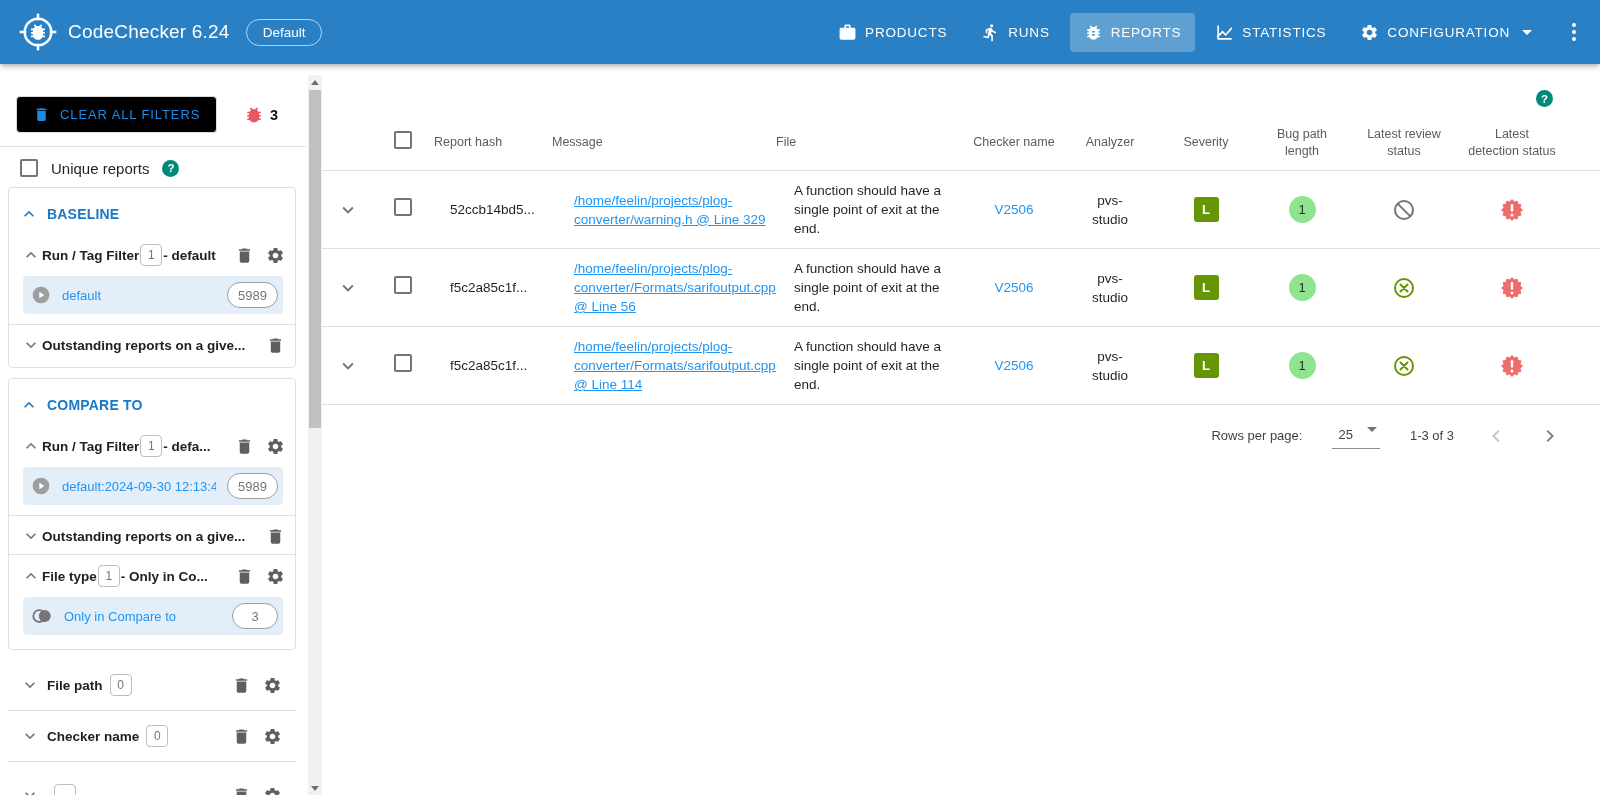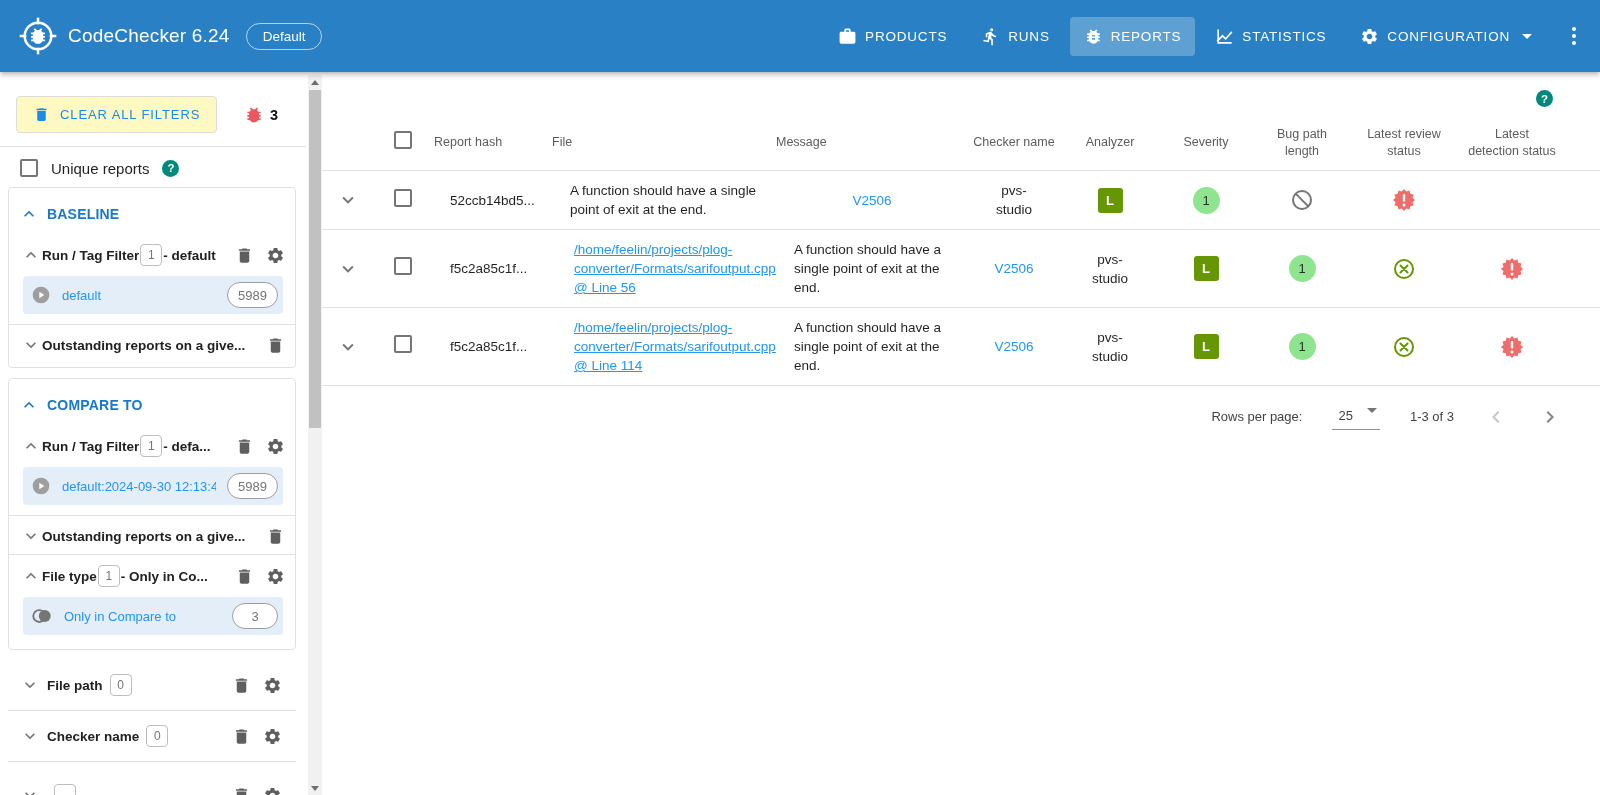"CodeChecker 6.24" .appbar { height: 72px -> 64px }
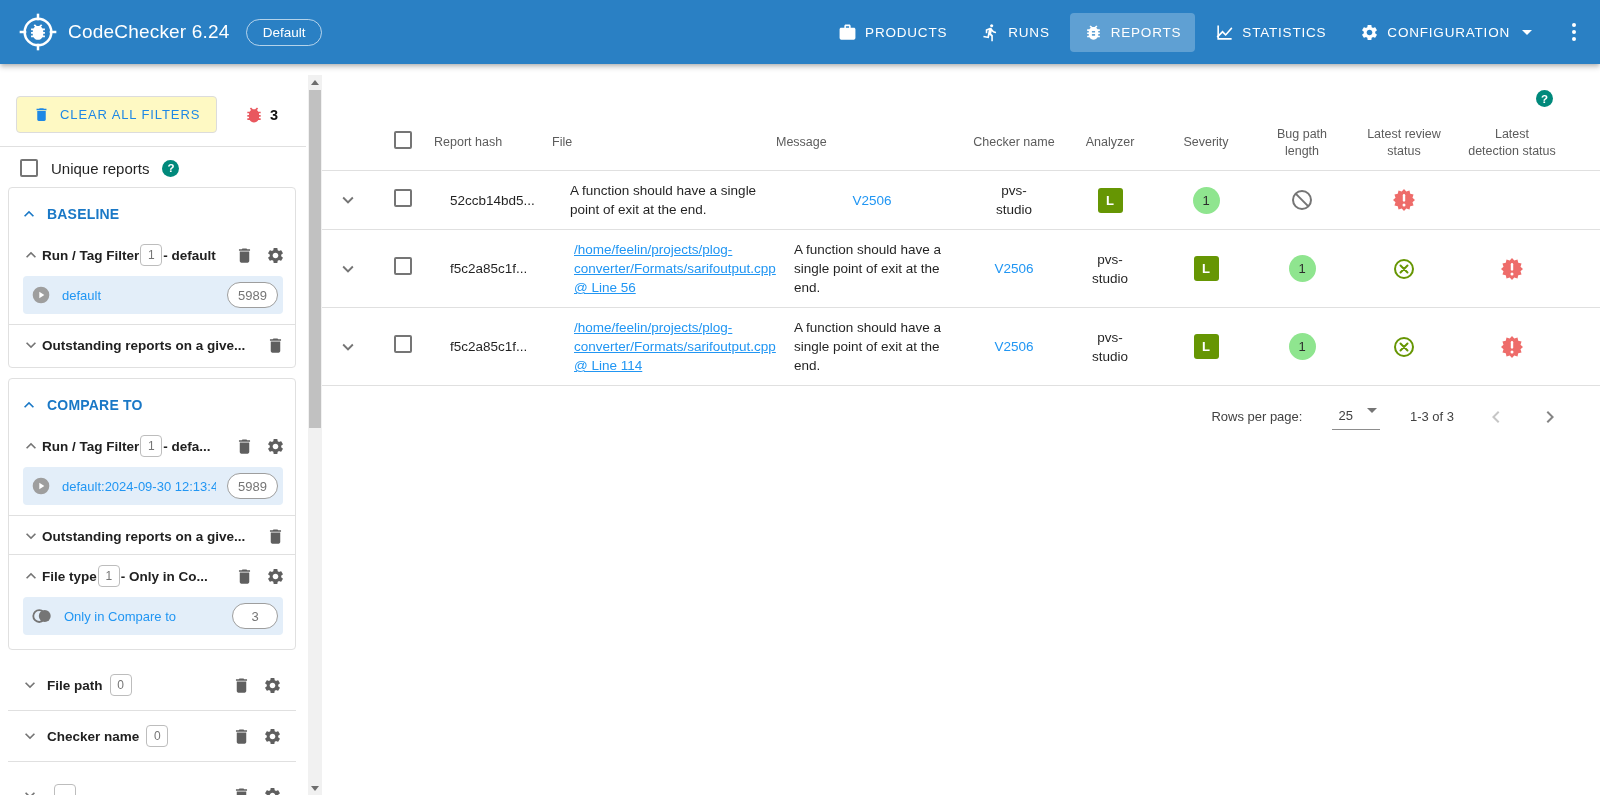"CLEAR ALL FILTERS" .clear-btn { background: #fef9c3 -> #000000 }
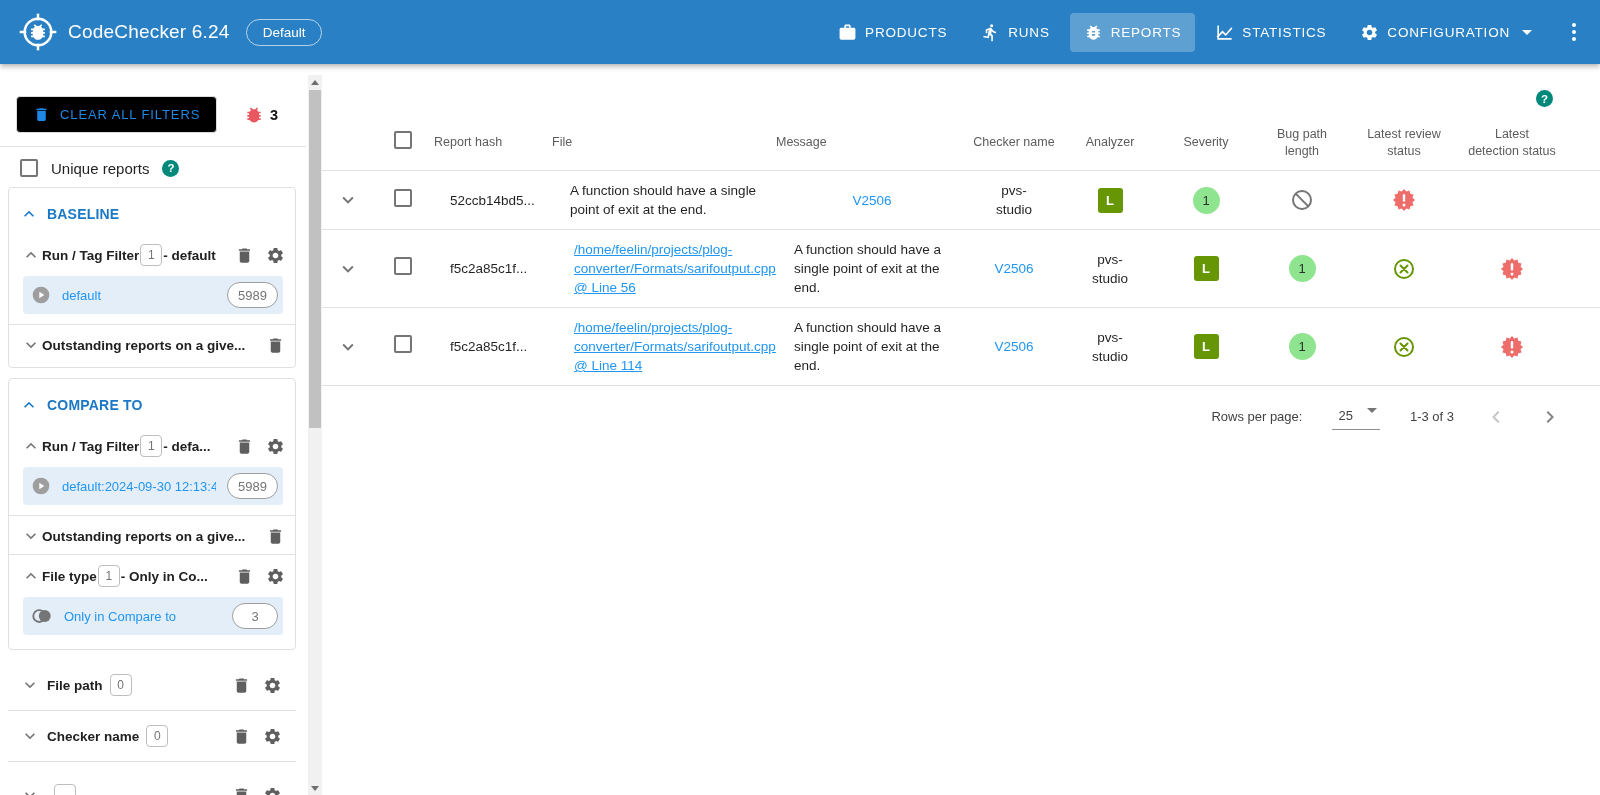"File" div.hcell { order: before "Message" -> after "Message" }
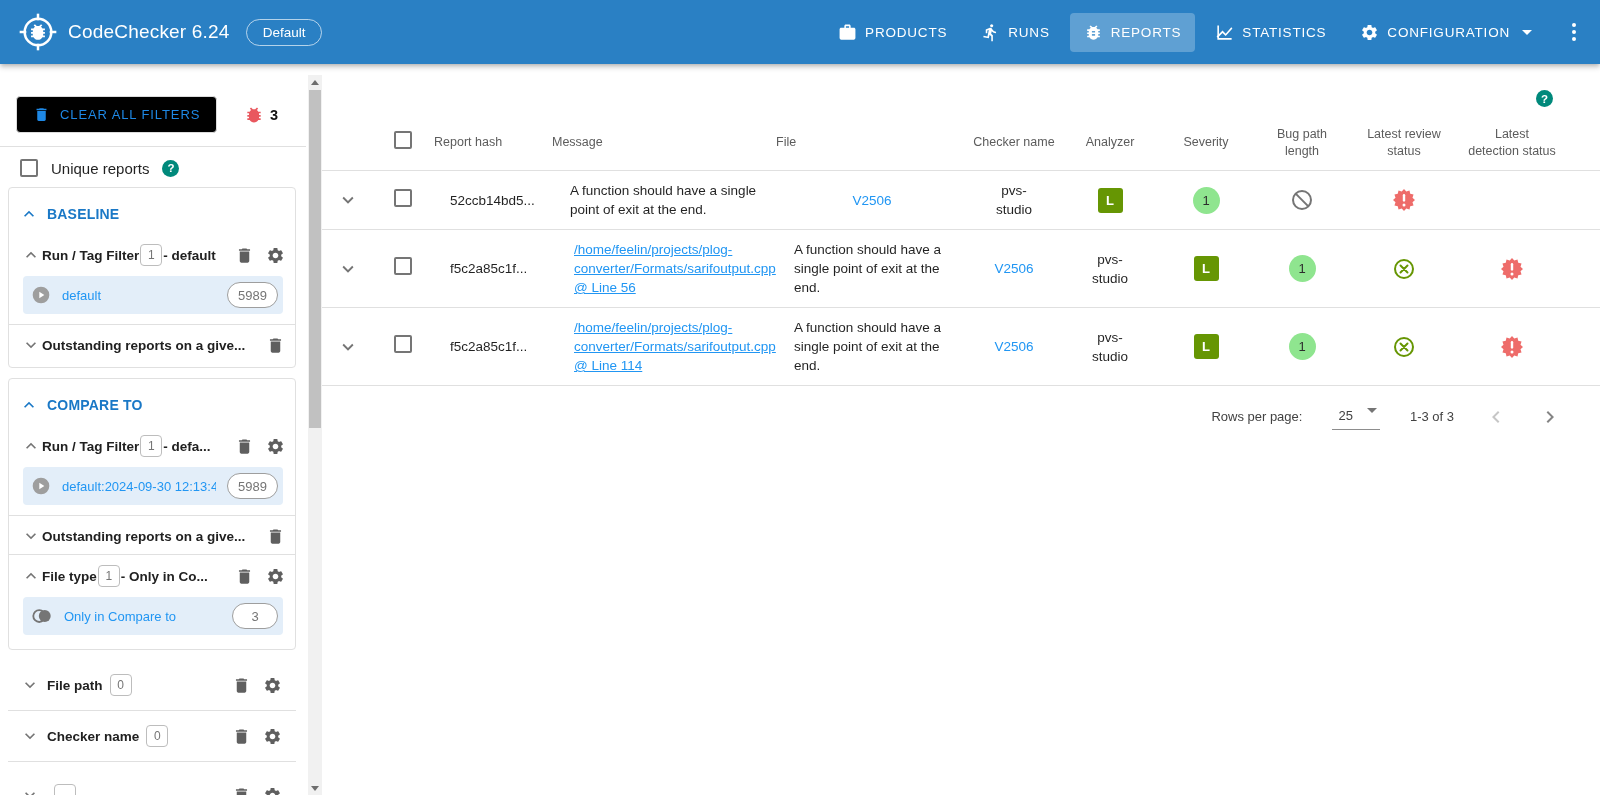"/home/feelin/projects/plog-converter/war" div.cell { html: none -> <div><a>/home/feelin/projects/plog-converter/warning.h @ Line 329</a></div> }
